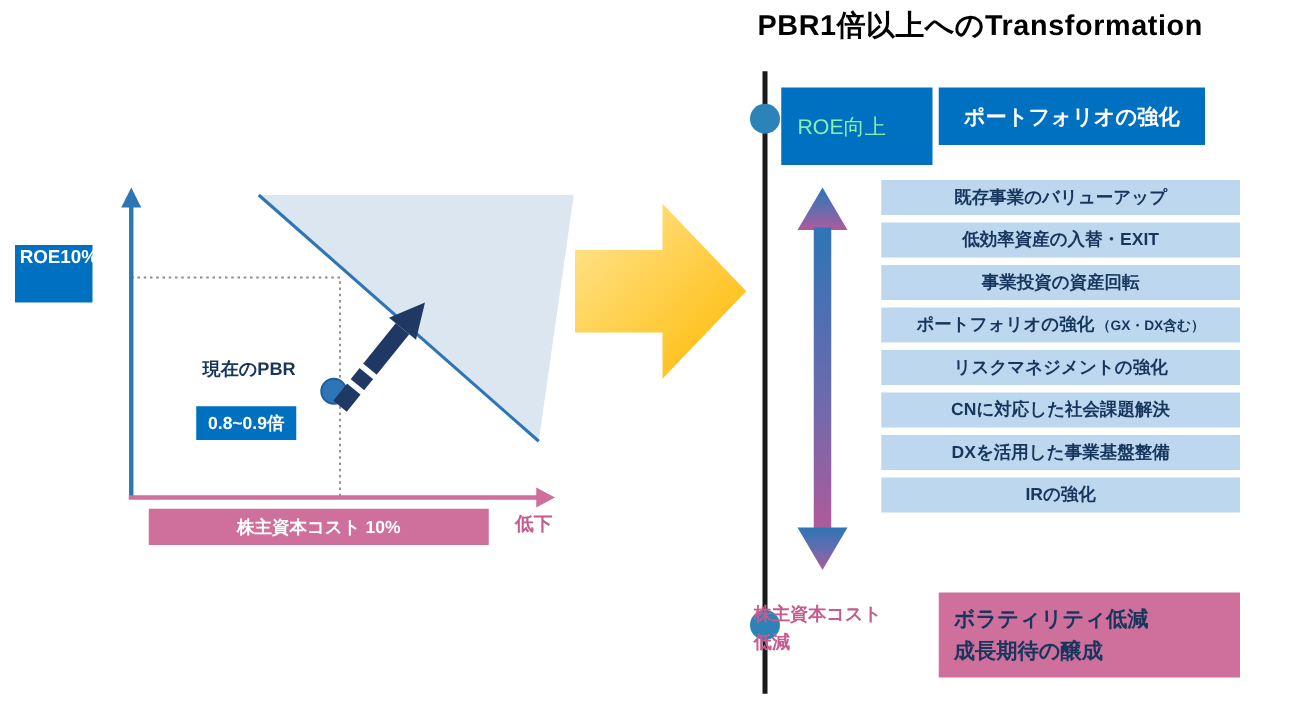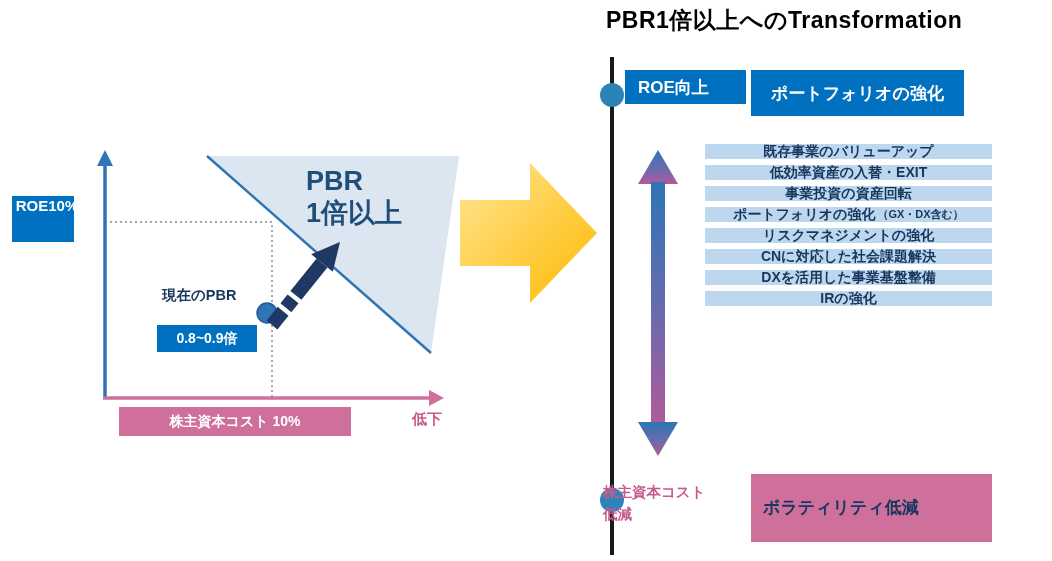"ROE向上" .roe-header { color: #ffffff -> #86efac; font-weight: bold -> normal; height: 34px -> 62px }
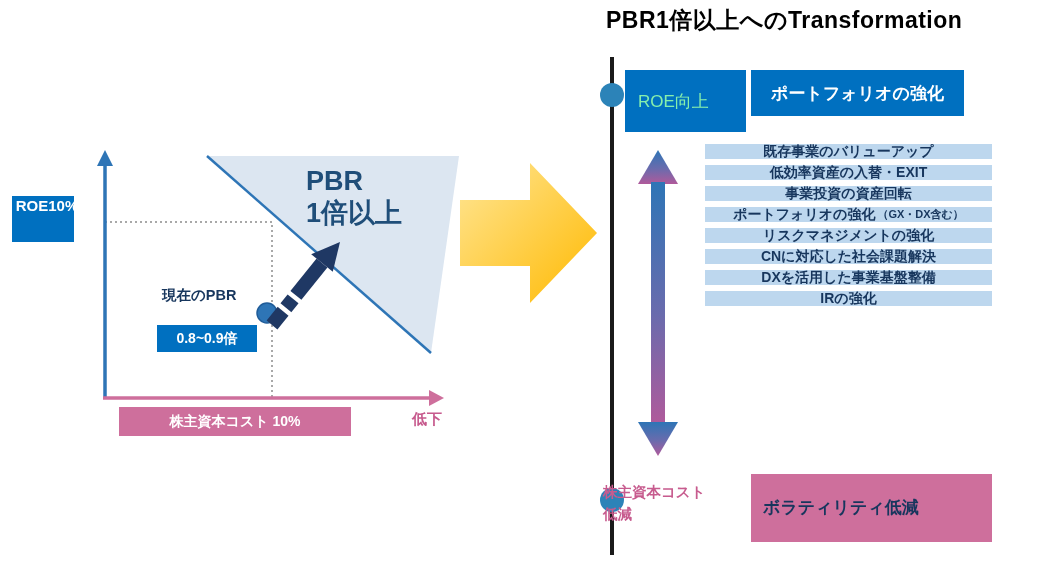"既存事業のバリューアップ" .item { height: 15px -> 28px }
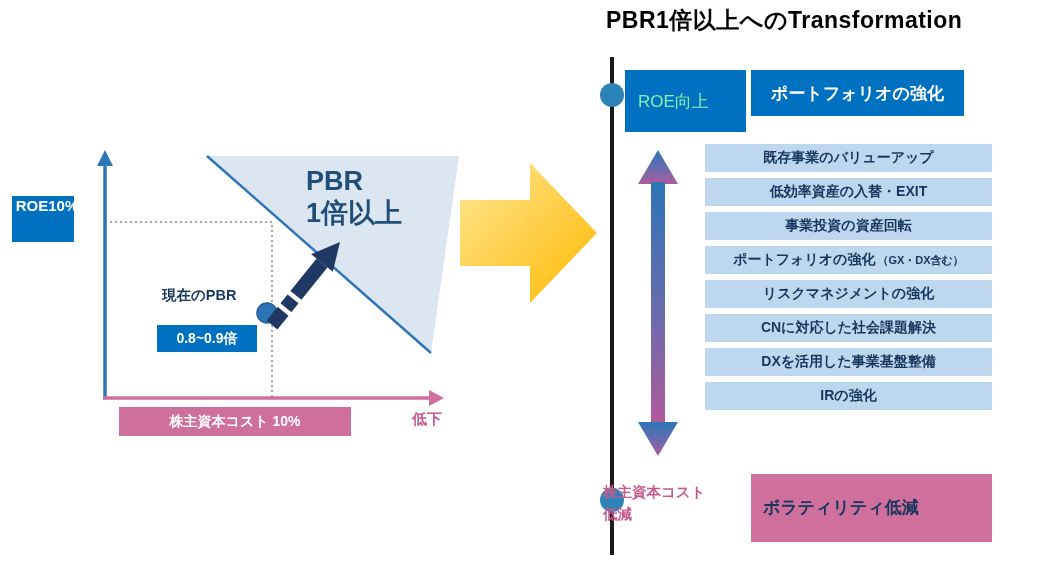"PBR" div.abs { html: <div> <div>PBR</div> <div>1倍以上</div> </div> -> none }
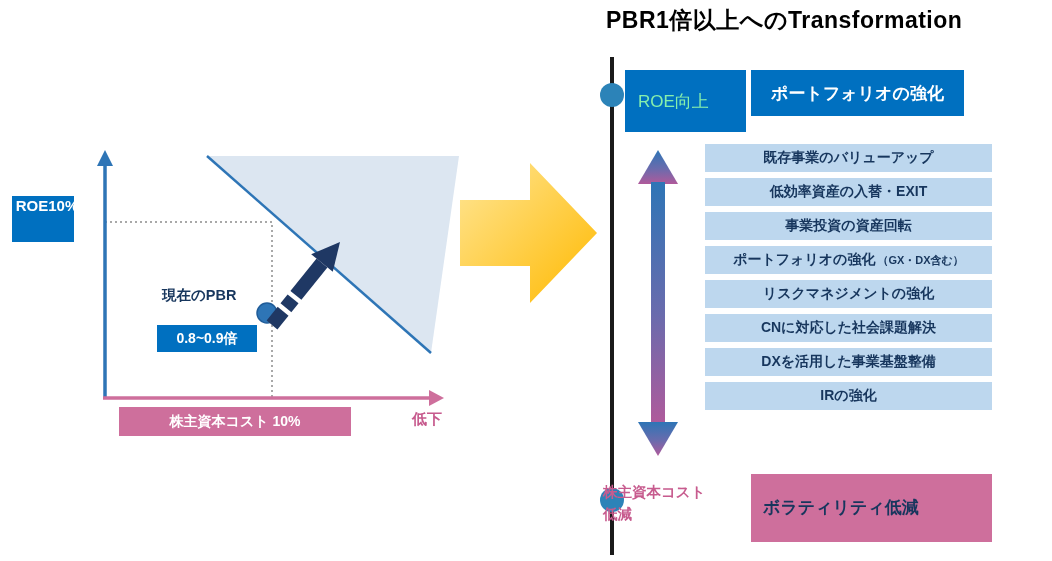"0.8~0.9倍" .current-pbr-value { width: 100px -> 80px }
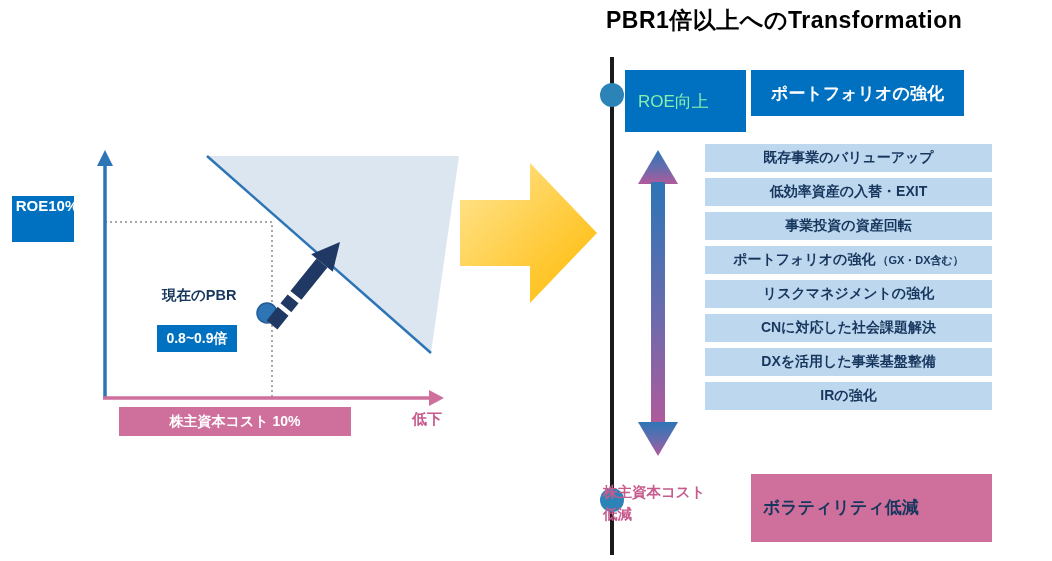"株主資本コスト 10%" .cost-axis-box { width: 232px -> 272px }
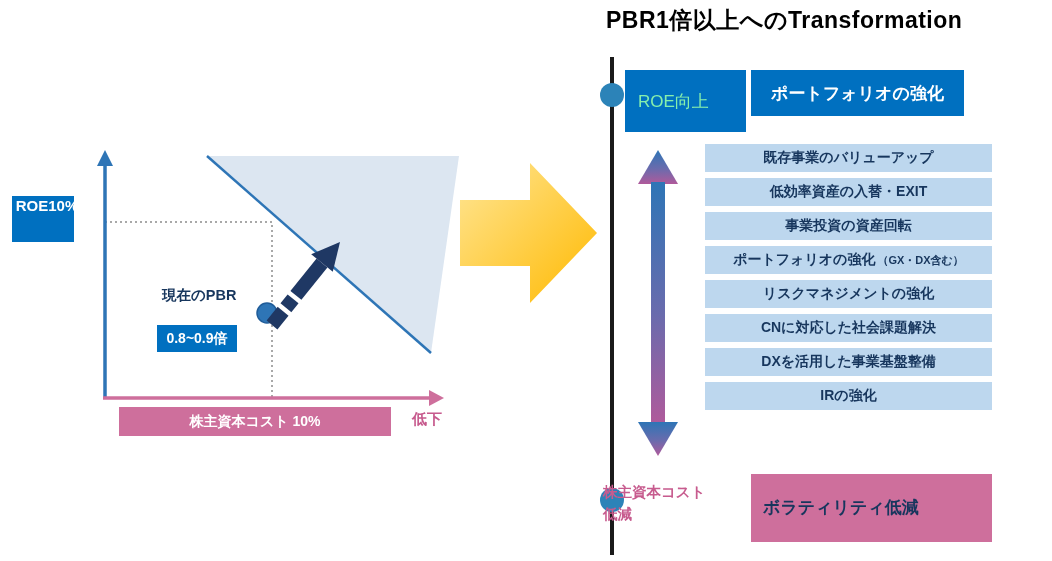"成長期待の醸成" div { html: none -> <div>成長期待の醸成</div> }
